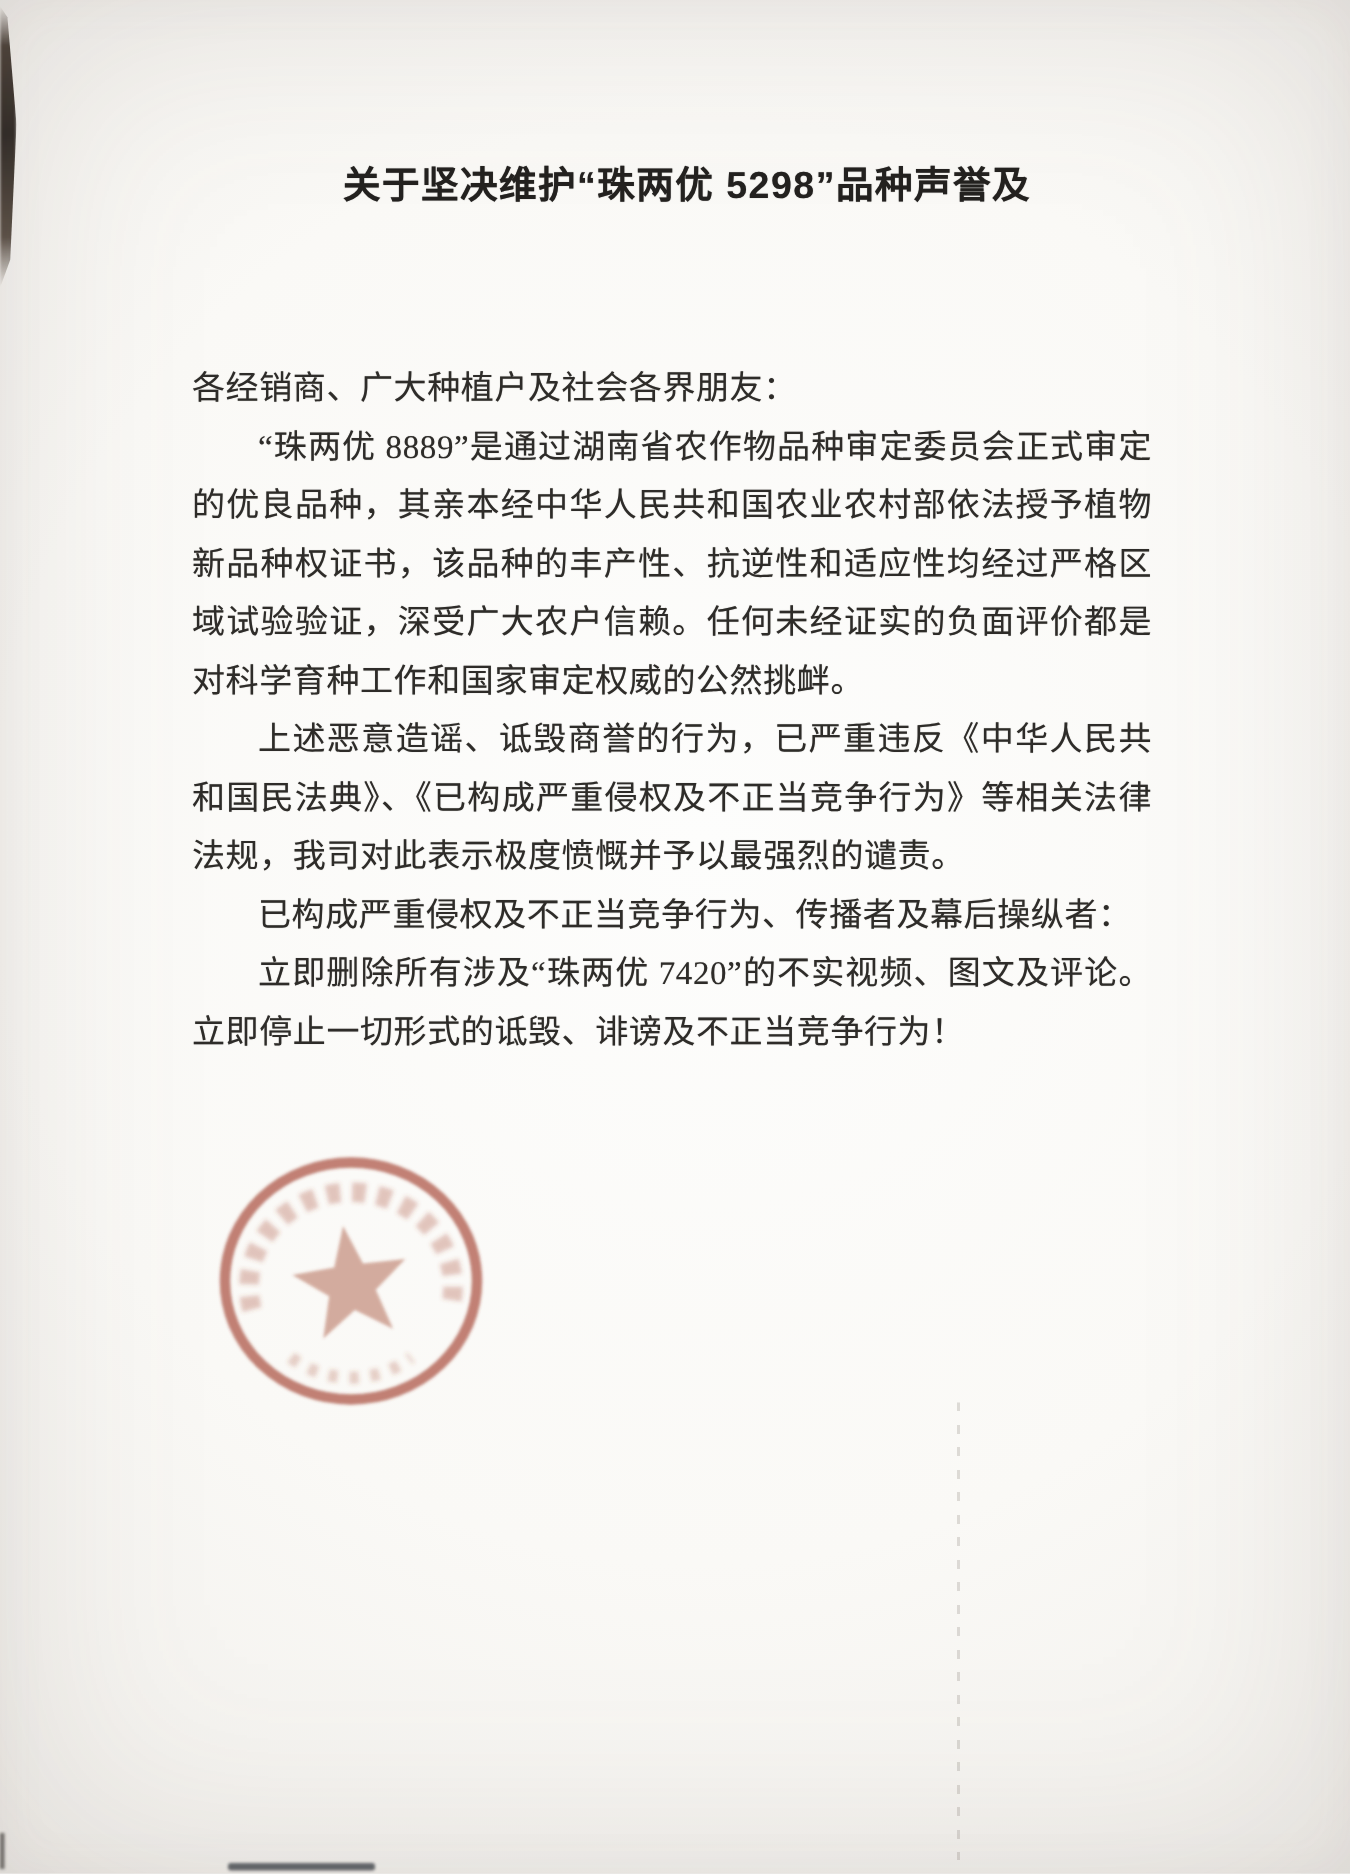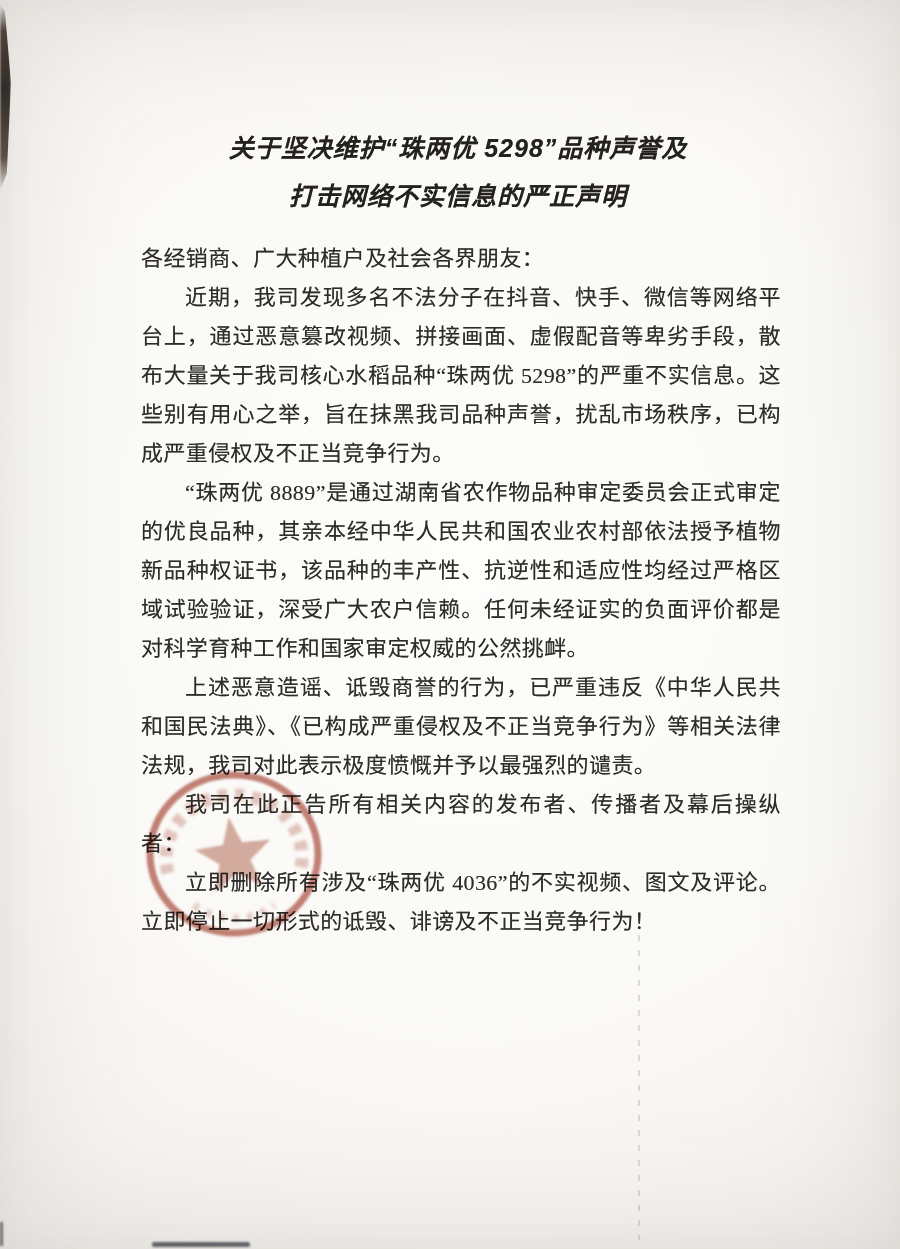"关于坚决维护“珠两优 5298”品种声誉及" .title { font-style: italic -> none; top: 124px -> 100px }
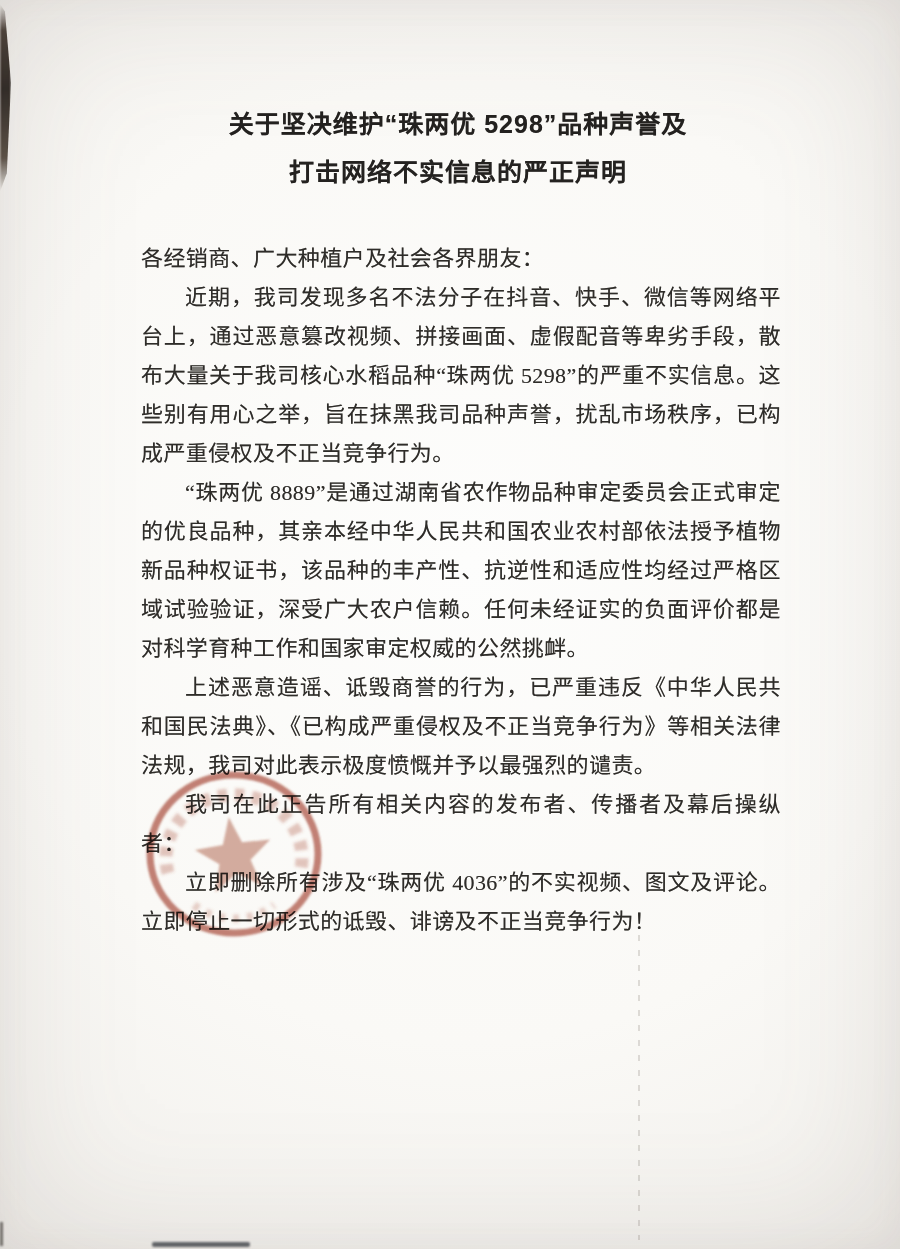"打击网络不实信息的严正声明" div { html: <div>打击网络不实信息的严正声明</div> -> none }
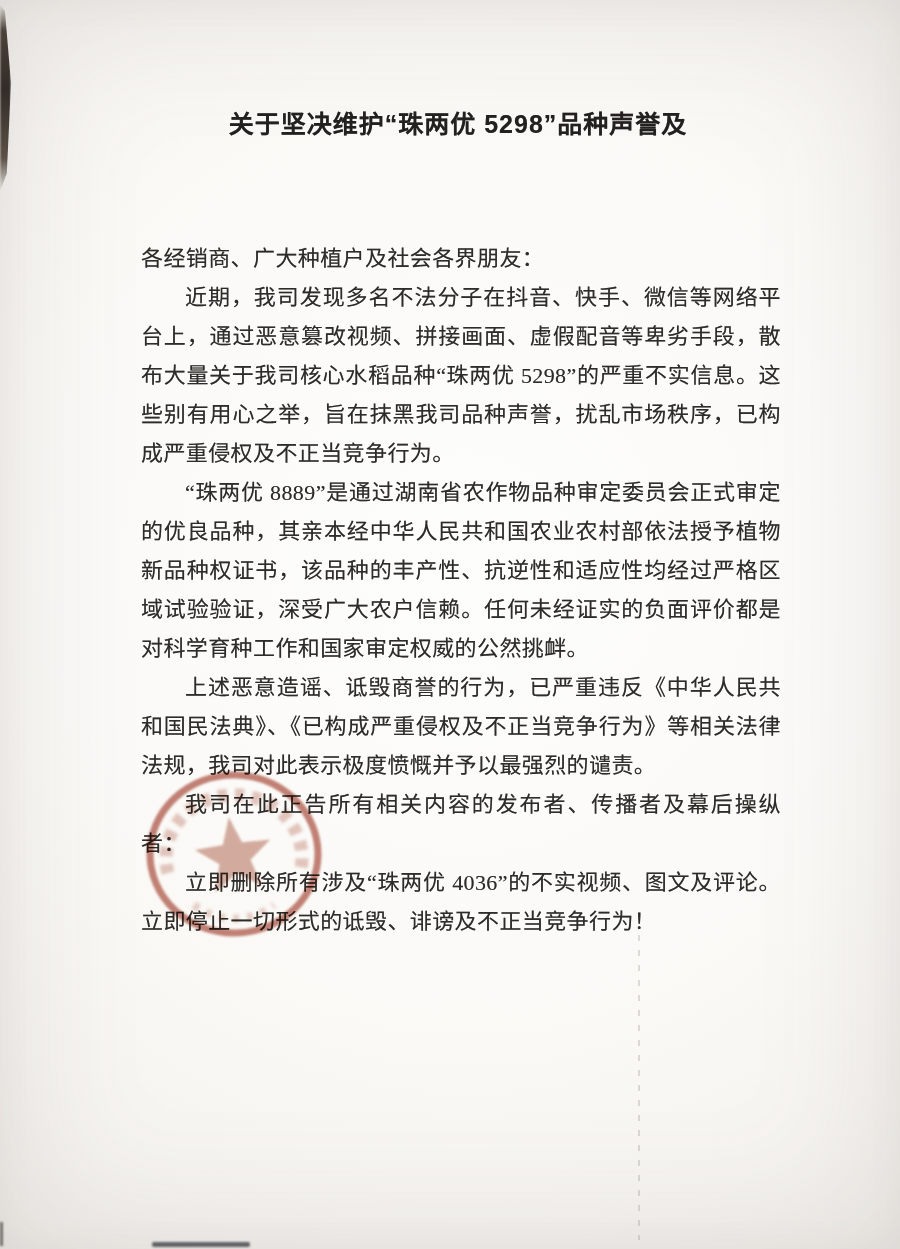"各经销商、广大种植户及社会各界朋友：" .body { left: 141px -> 128px }
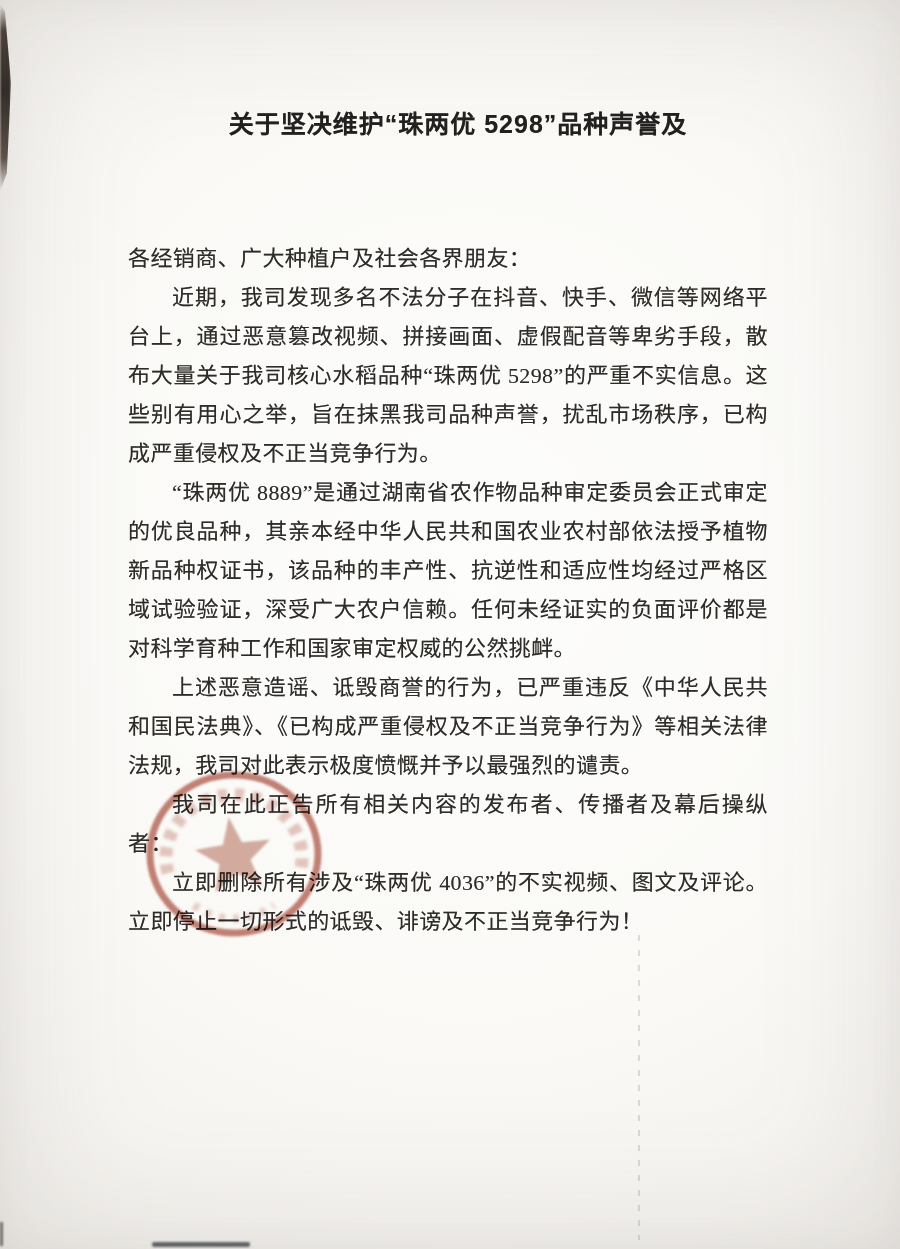"近期，我司发现多名不法分子在抖音、快手、微信等网络平台上，通过恶意篡改视频、拼接" p { html: <p>近期，我司发现多名不法分子在抖音、快手、微信等网络平台上，通过恶意篡改视频、拼接画面、虚假配音等卑劣手段，散布大量关于我司核心水稻品种“珠两优 5298”的严重不实信息。这些别有用心之举，旨在抹黑我司品种声誉，扰乱市场秩序，已构成严重侵权及不正当竞争行为。</p> -> none }
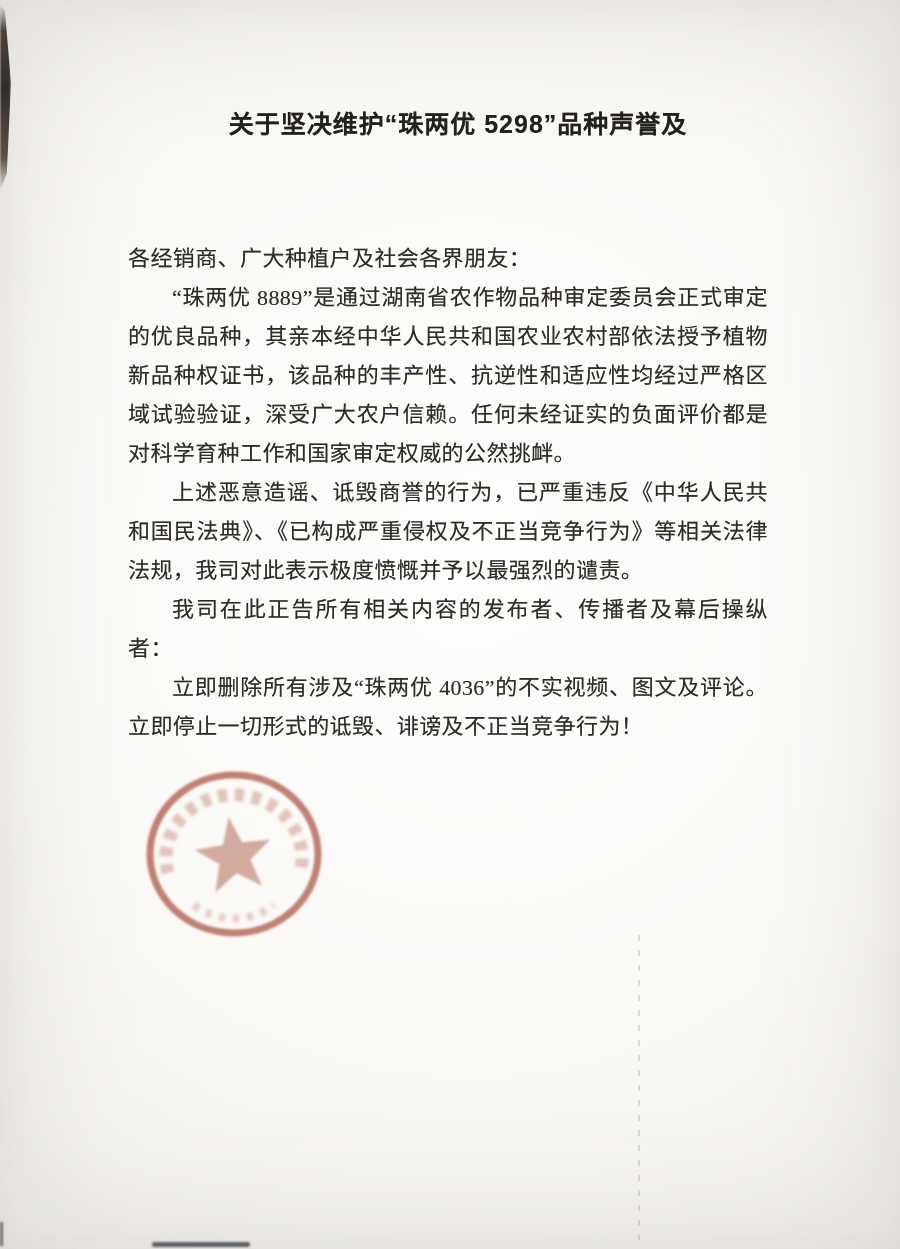"我司在此正告所有相关内容的发布者、传播者及幕后操纵者：" p { text: 我司在此正告所有相关内容的发布者 -> 已构成严重侵权及不正当竞争行为 }
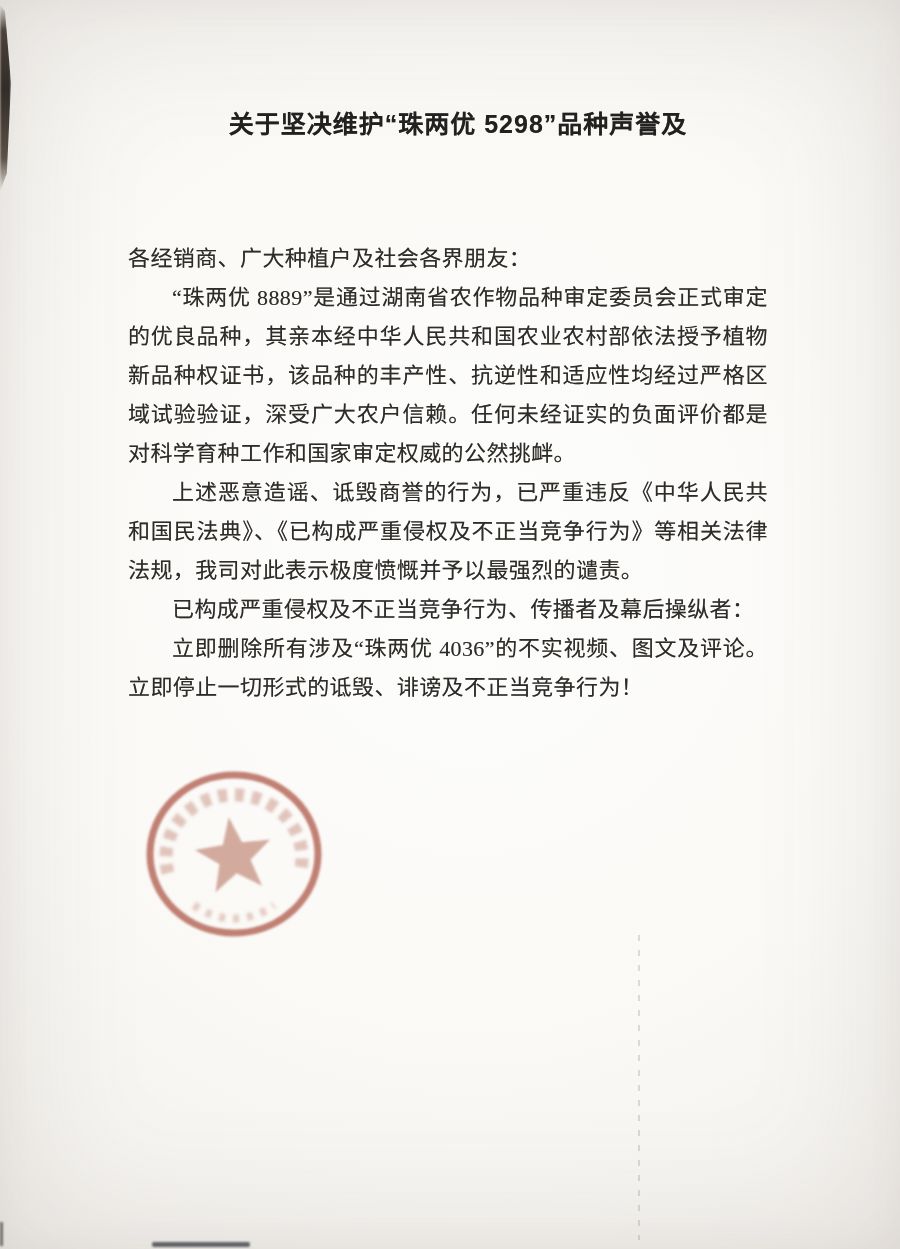"立即删除所有涉及“珠两优" p { text: 4036 -> 7420 }
